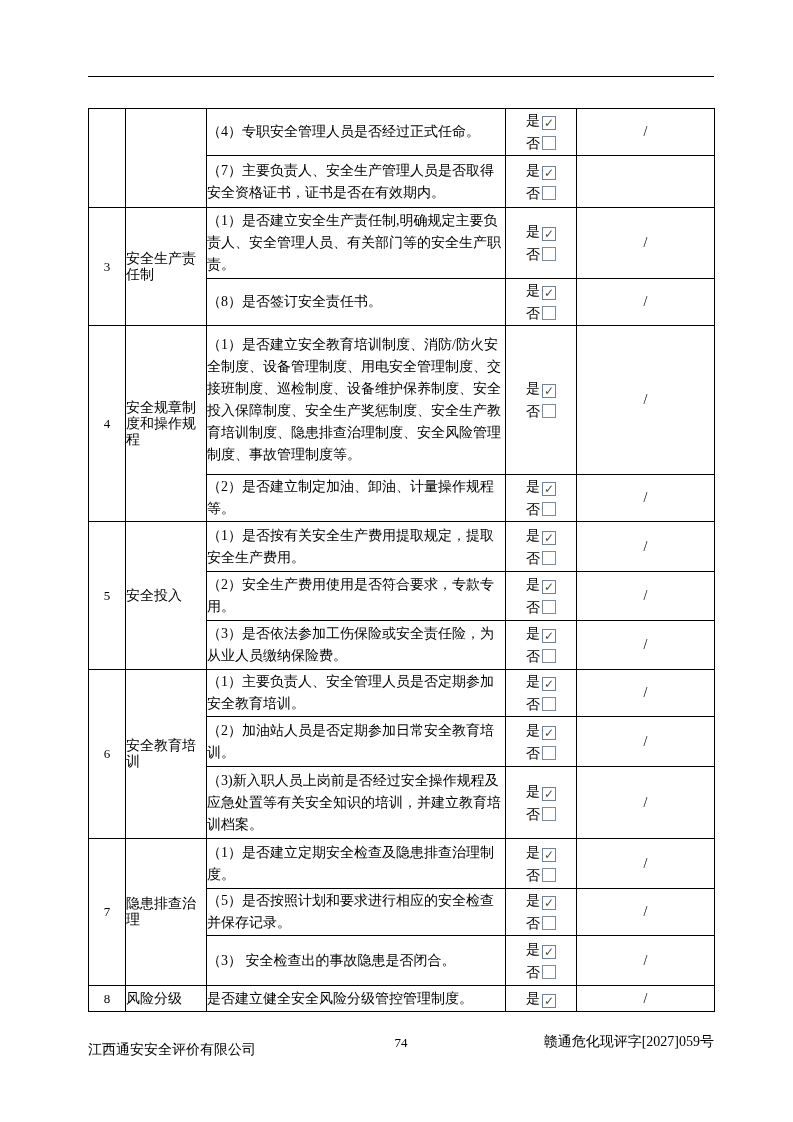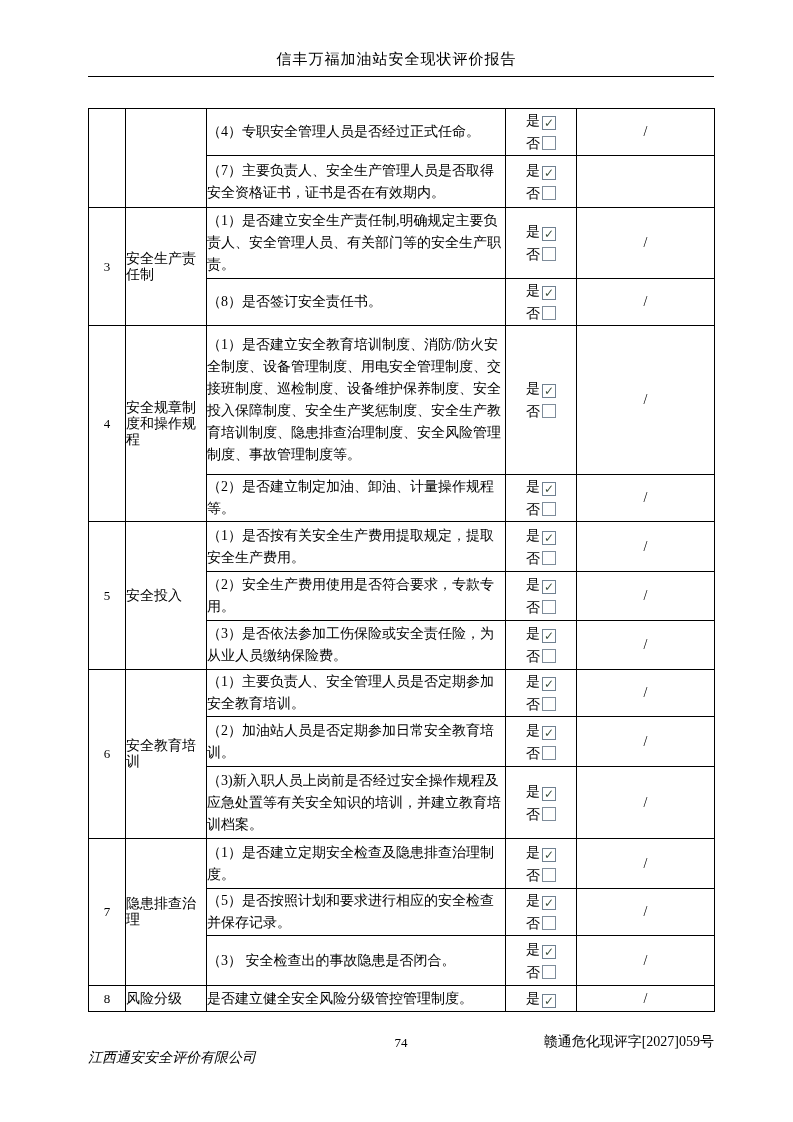"信丰万福加油站安全现状评价报告" div.header-title { html: <div>信丰万福加油站安全现状评价报告</div> -> none }
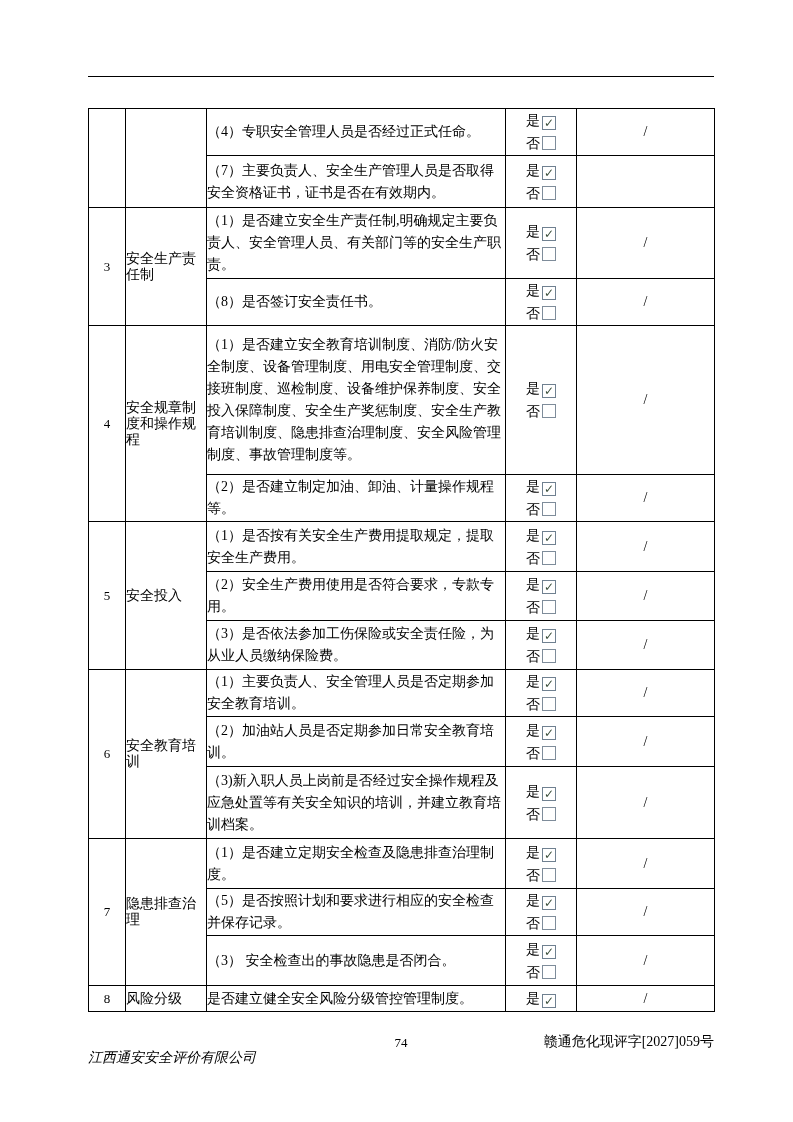"江西通安安全评价有限公司" .f-left { font-style: italic -> none; top: 16px -> 8px }
